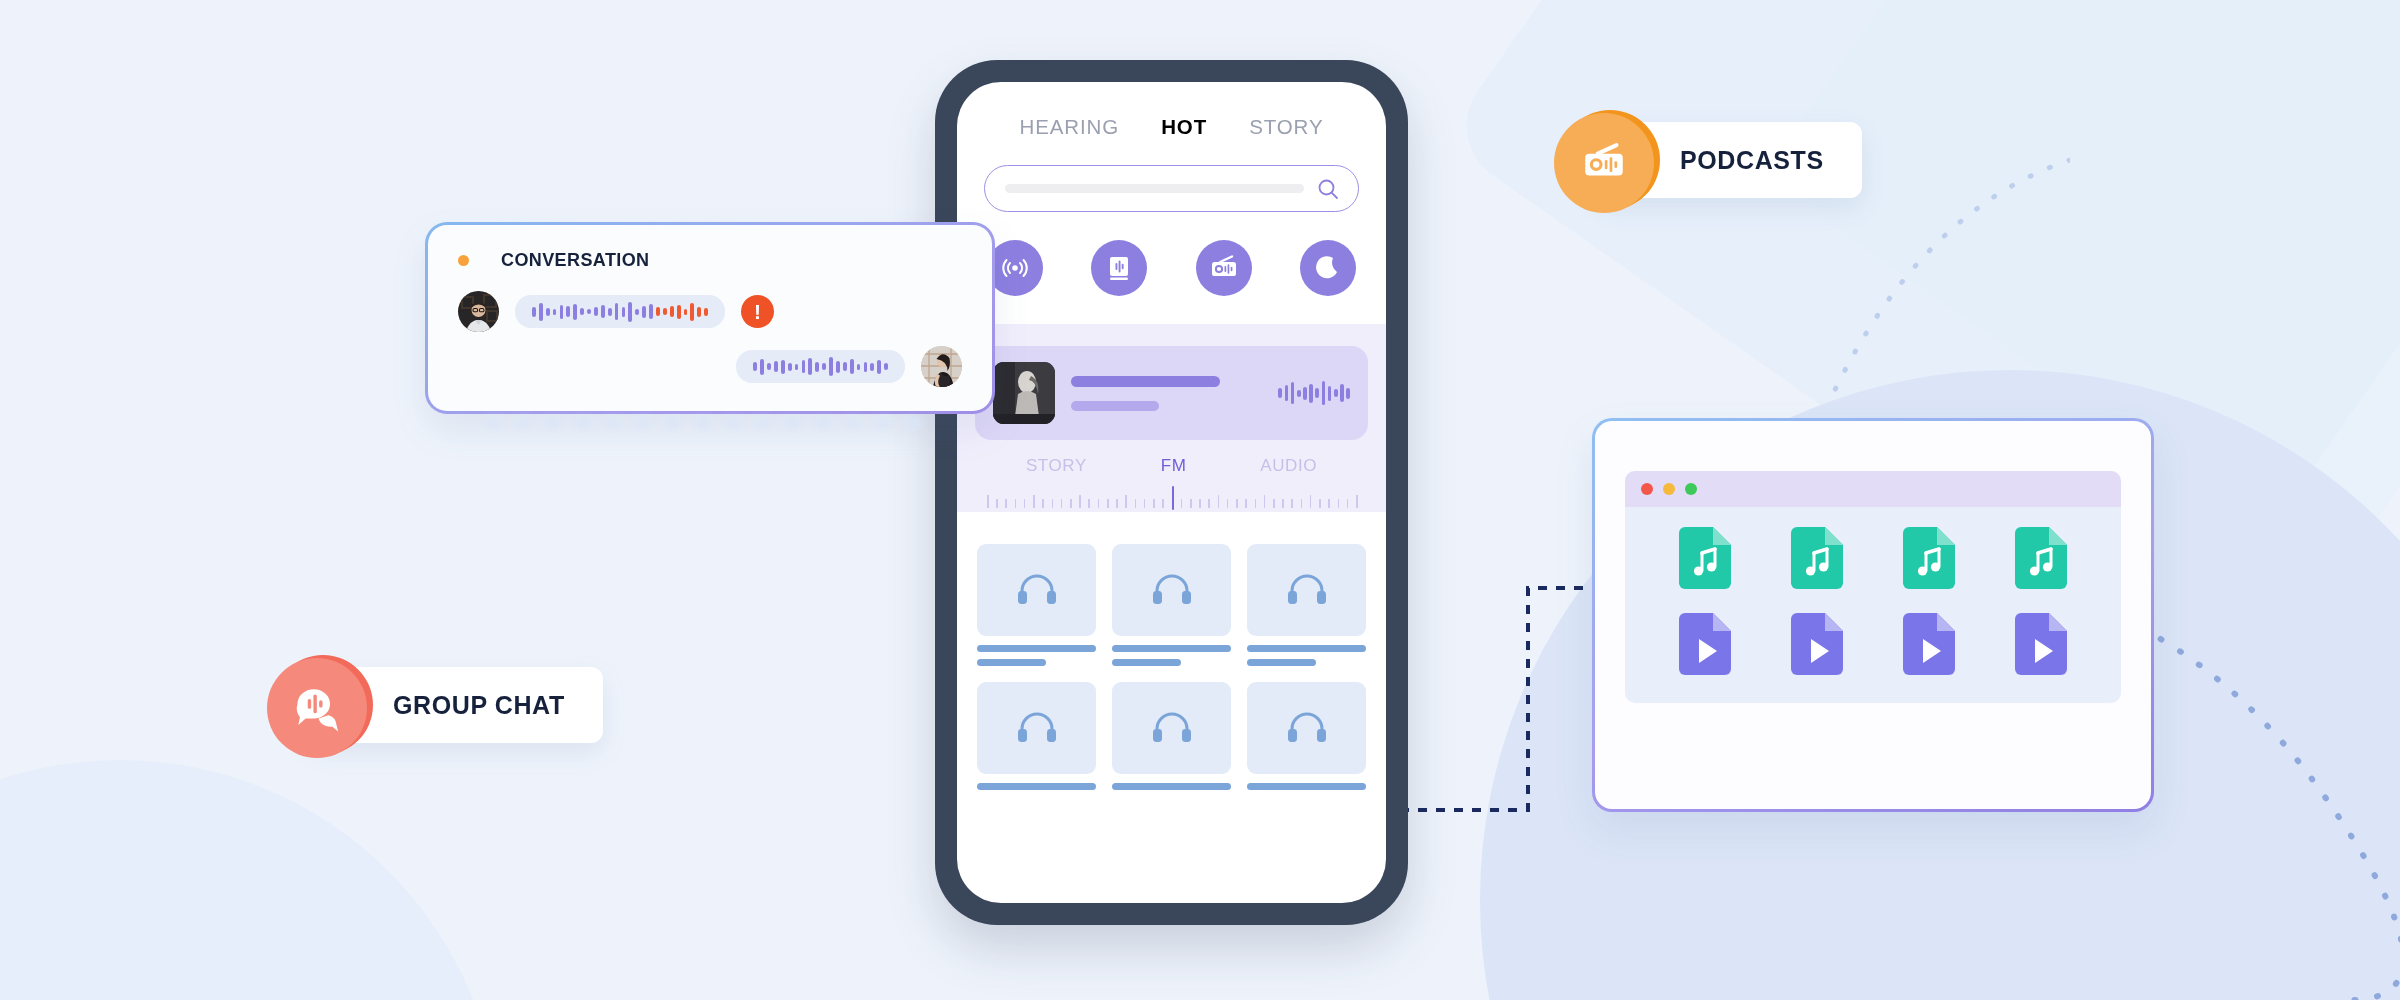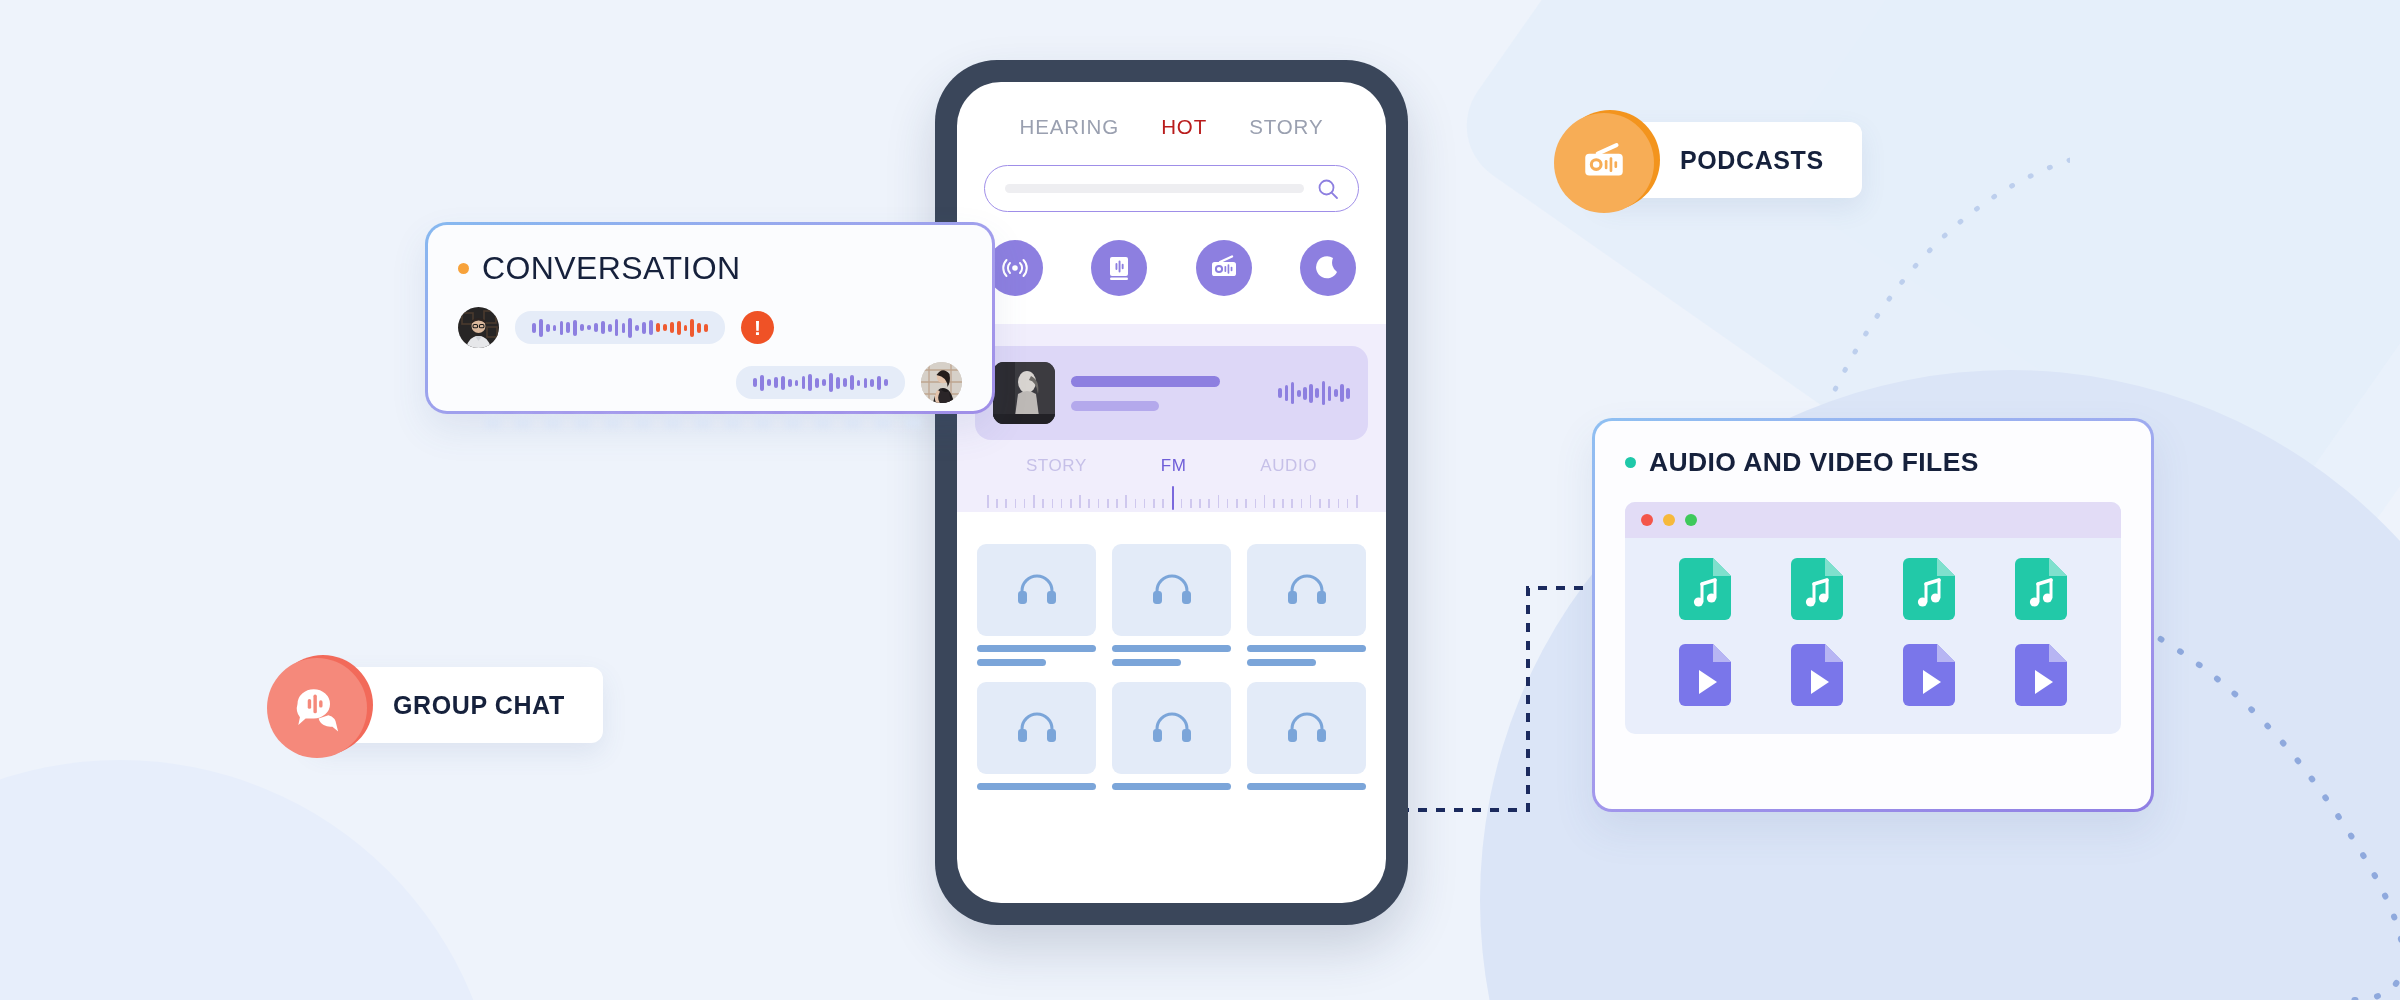"HOT" .tabs .tab.active { color: #b91c1c -> #000000; font-weight: normal -> bold }
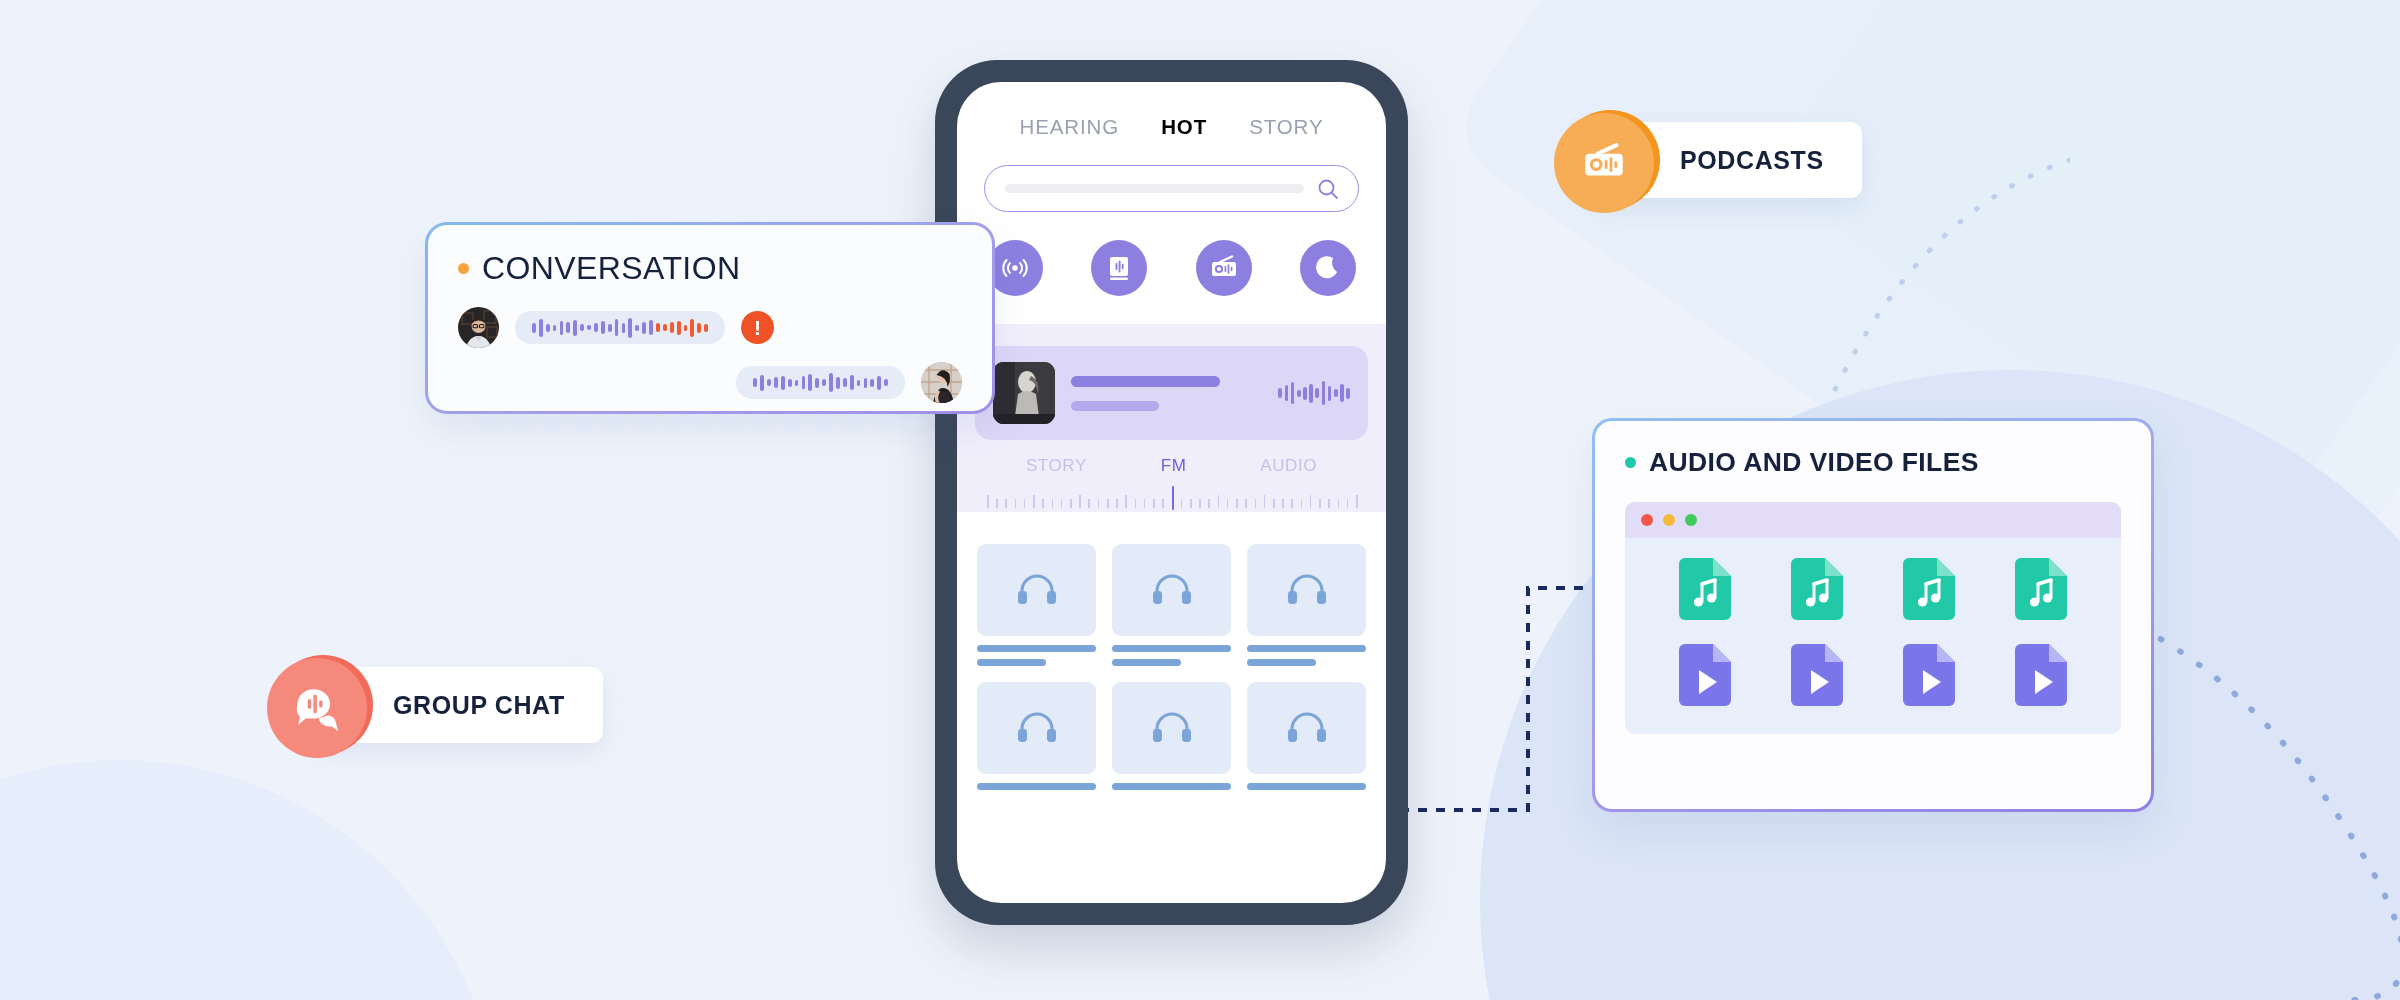"CONVERSATION" .conv-title h2 { font-size: 32px -> 18px; font-weight: normal -> bold; margin-left: none -> 19px }
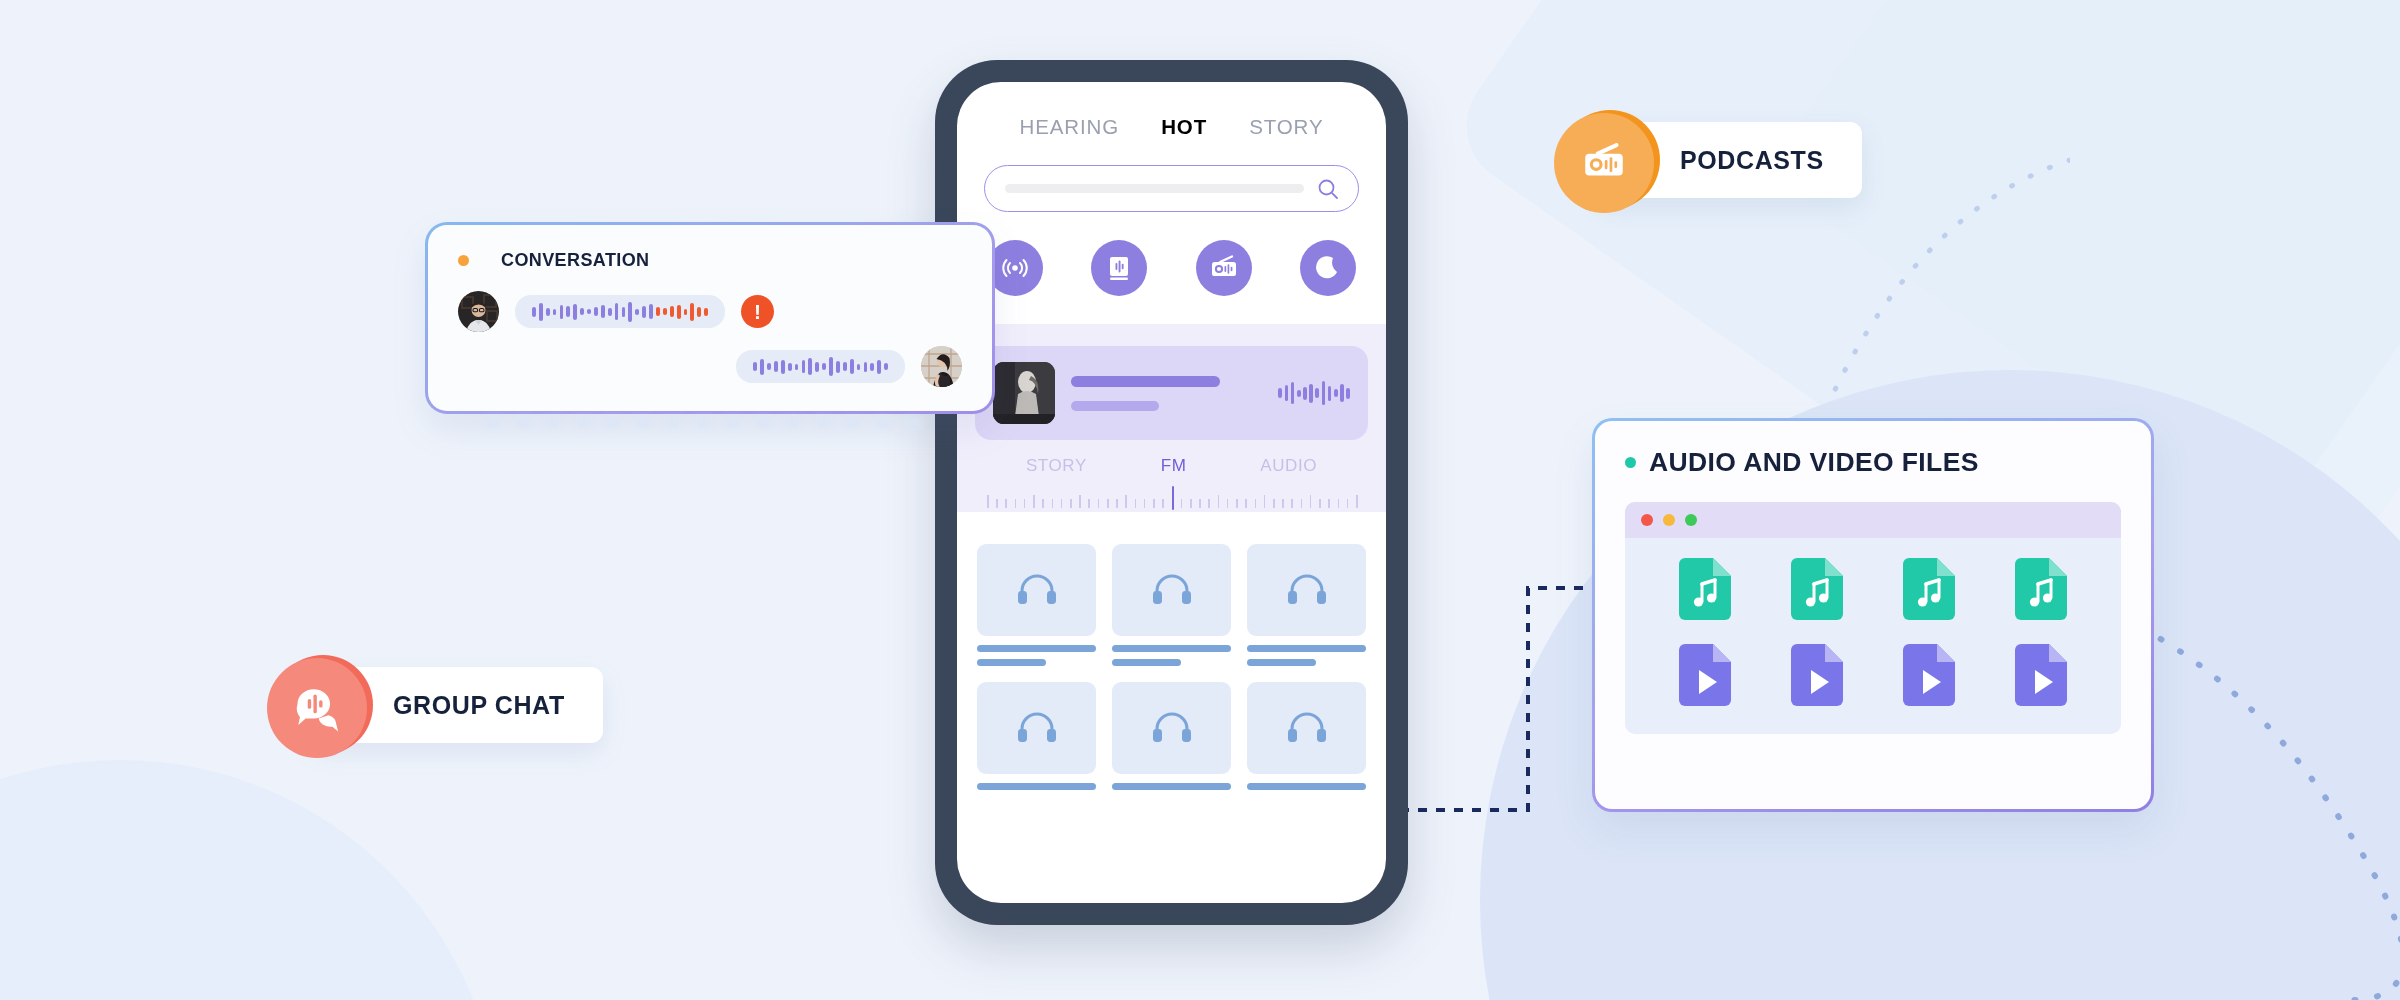"AUDIO AND VIDEO FILES" div.files-title { html: <div> <div></div> <h2>AUDIO AND VIDEO FILES</h2> </div> -> none }
